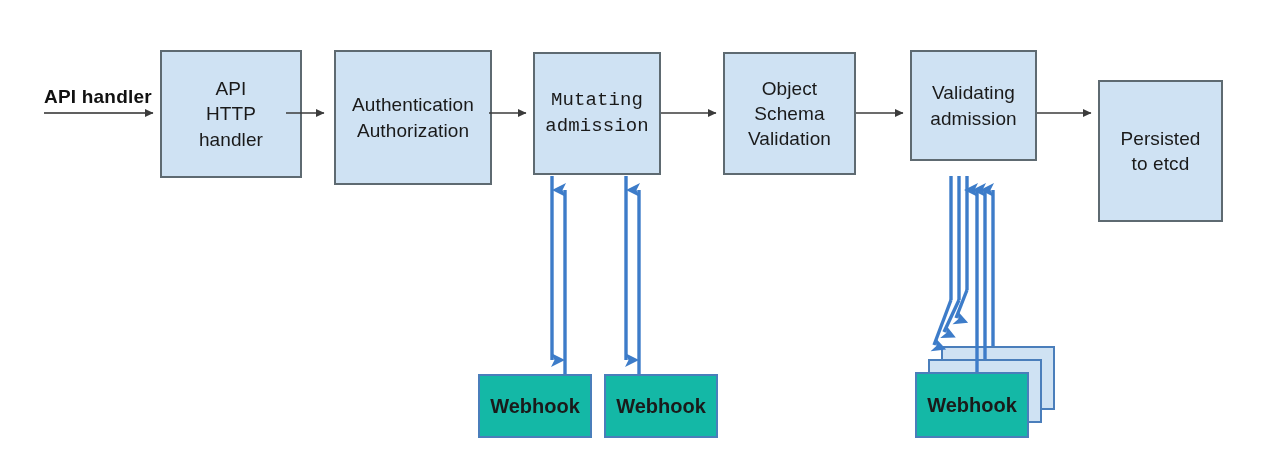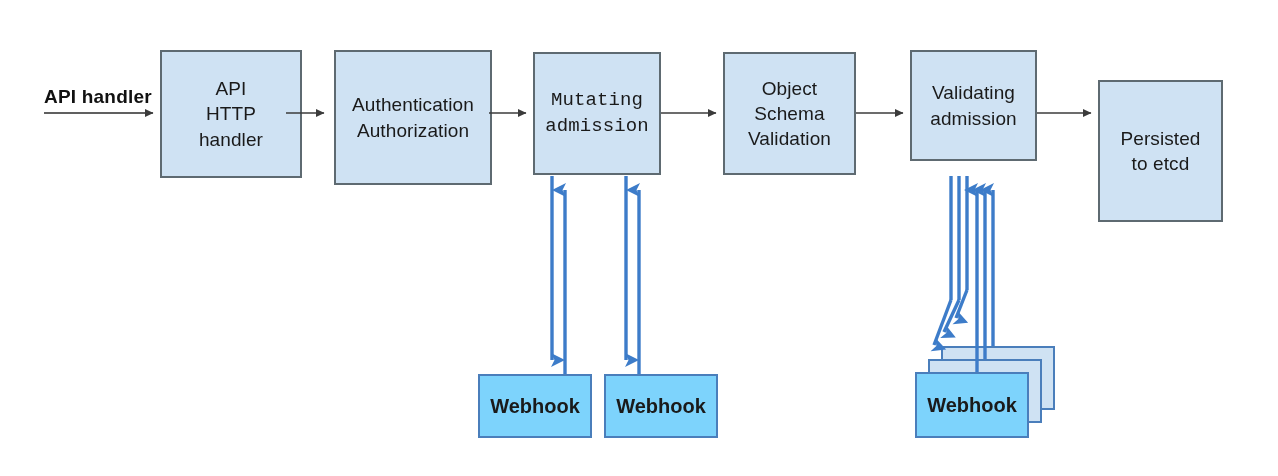"Webhook" .webhook { background: #7dd3fc -> #14b8a6 }
